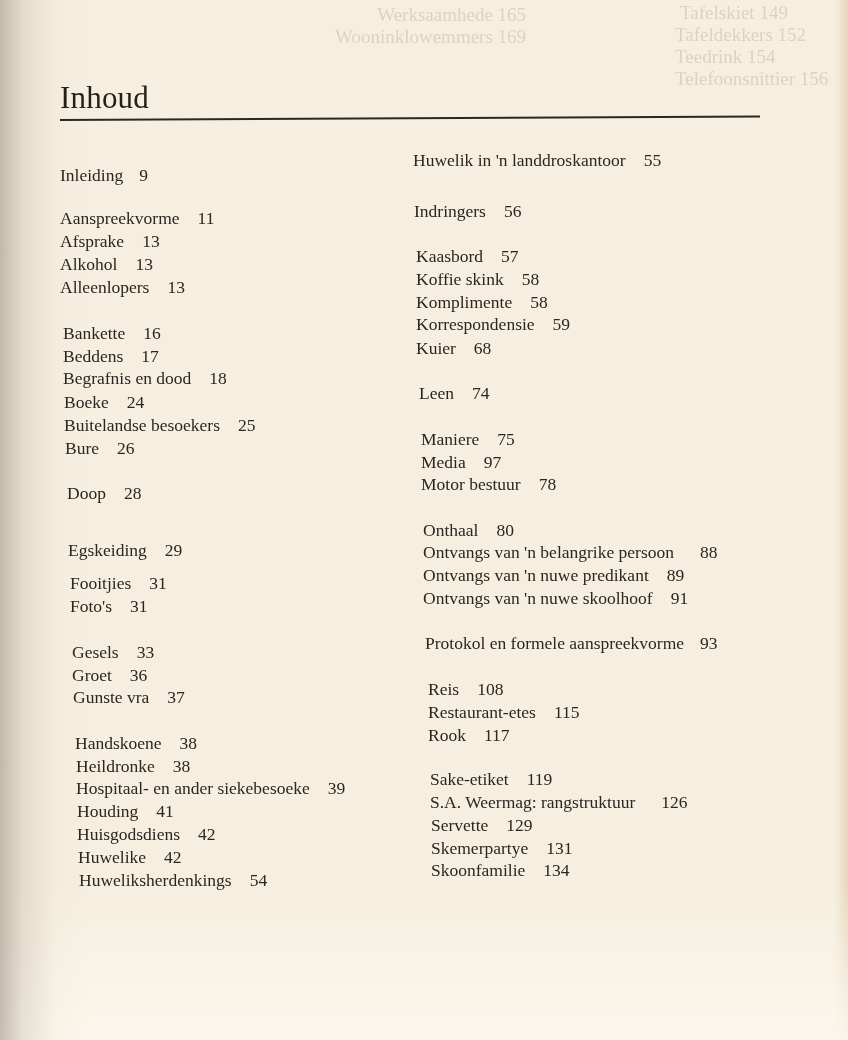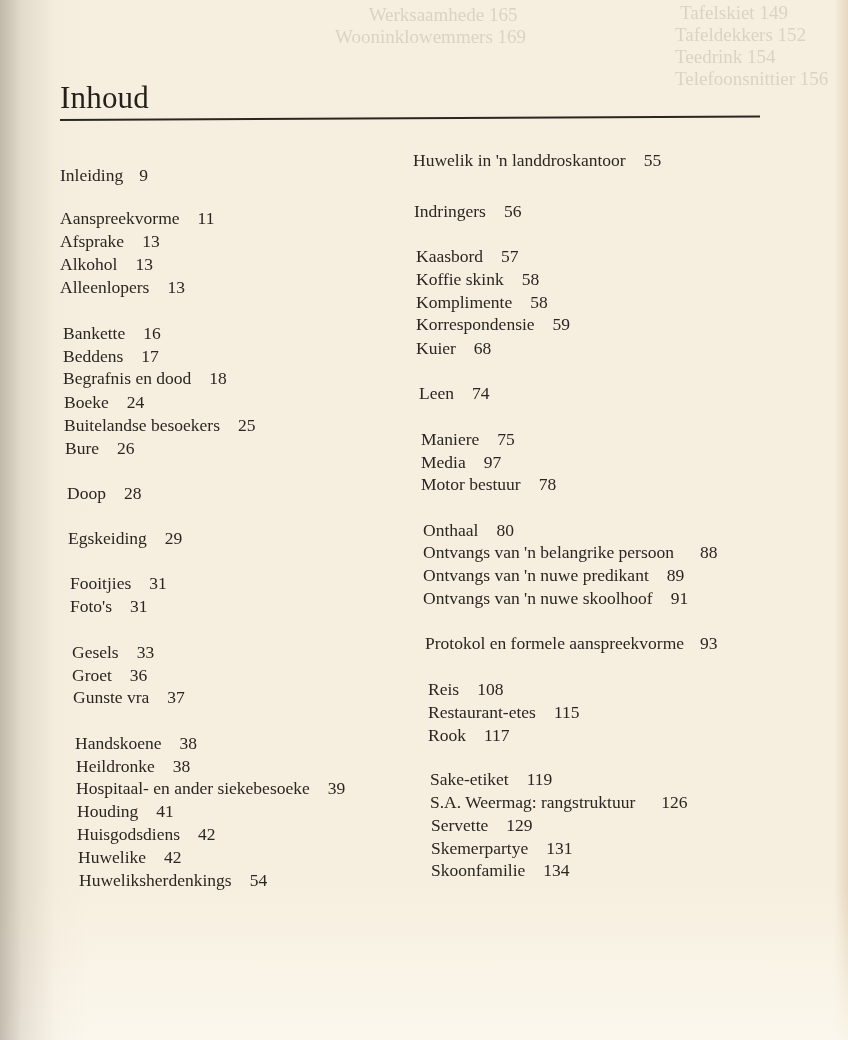"Werksaamhede 165" .bleed-left { text-align: center -> right }
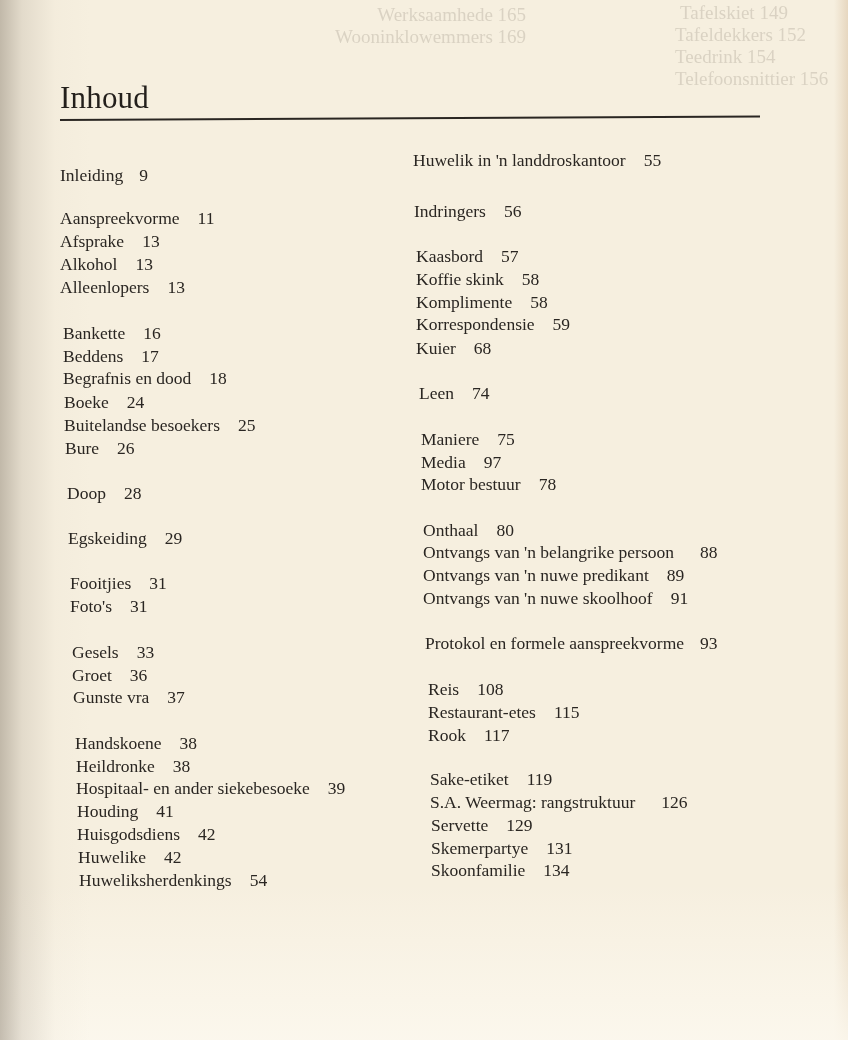"Egskeiding 29" div.entry { top: 527px -> 539px }
